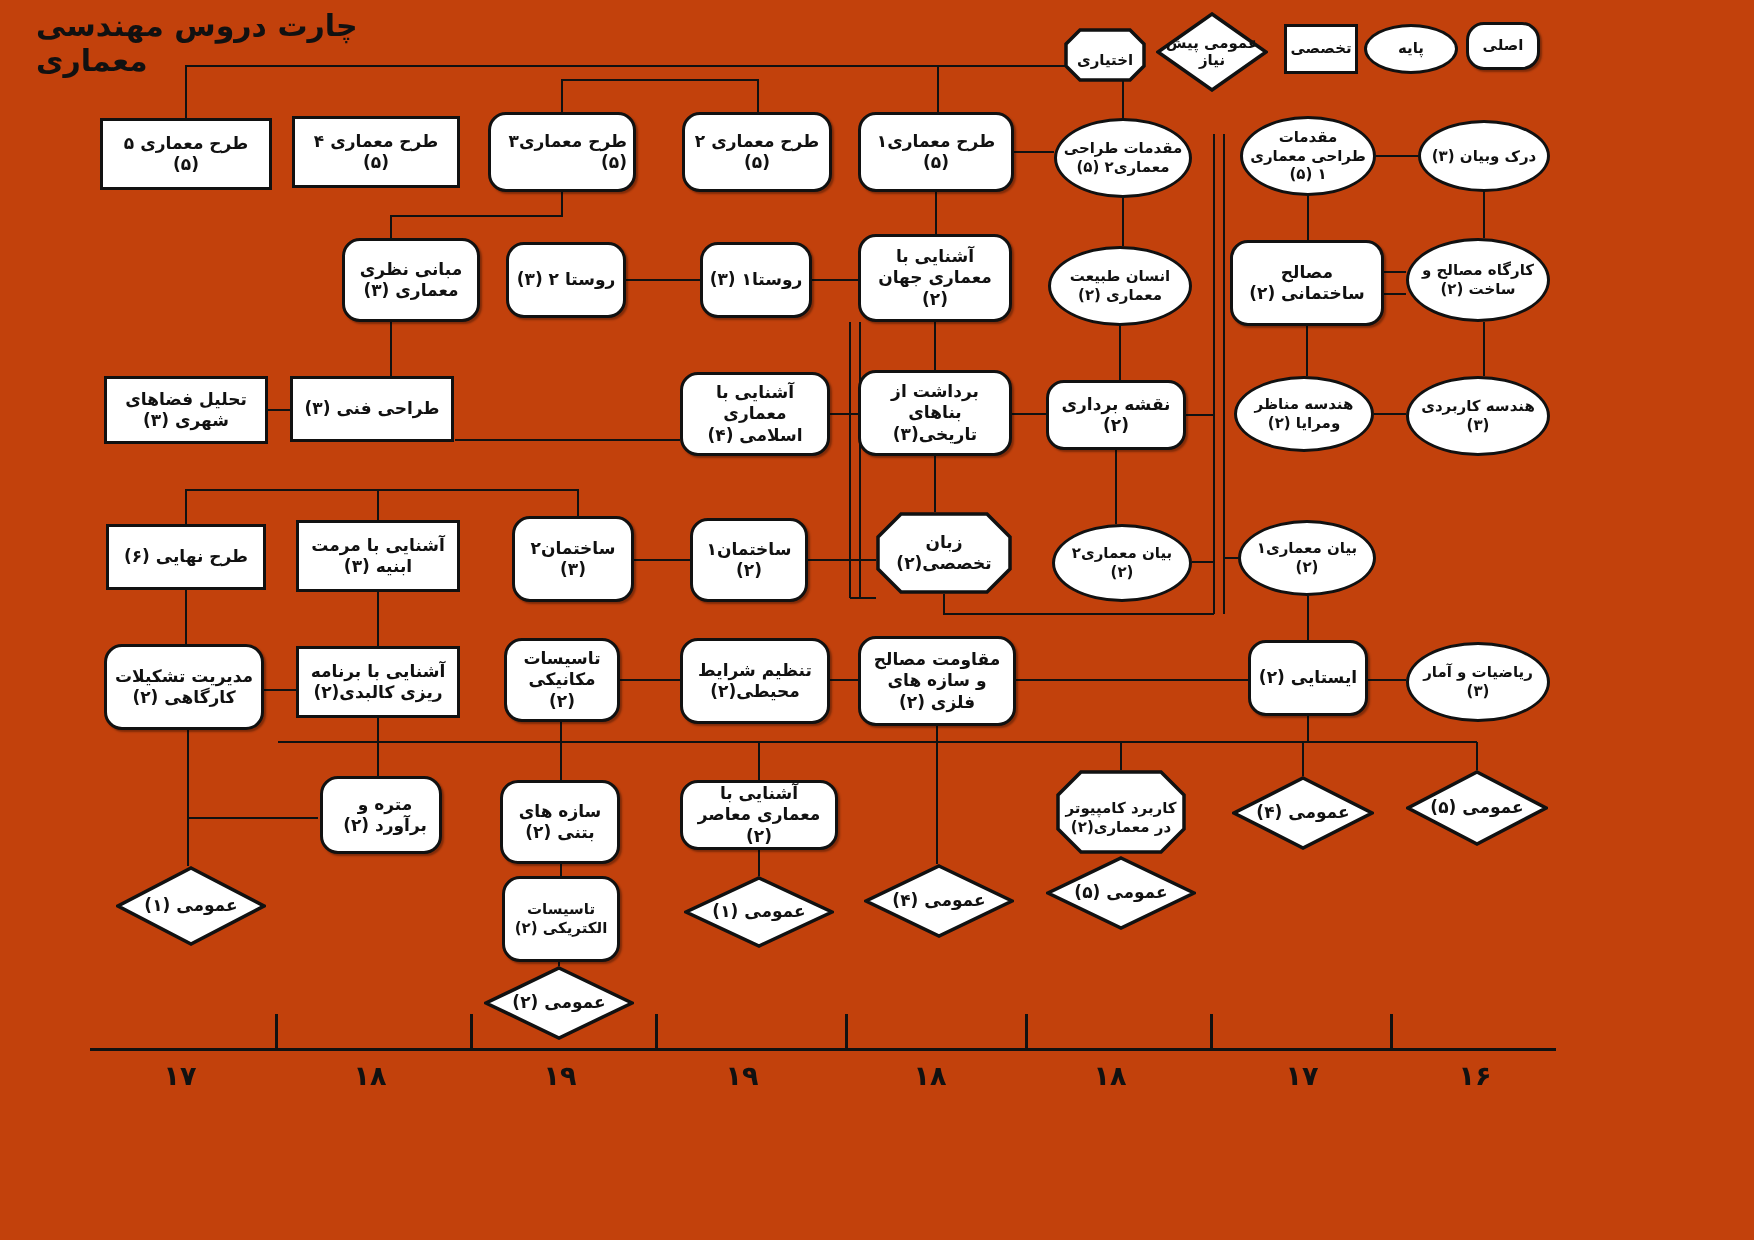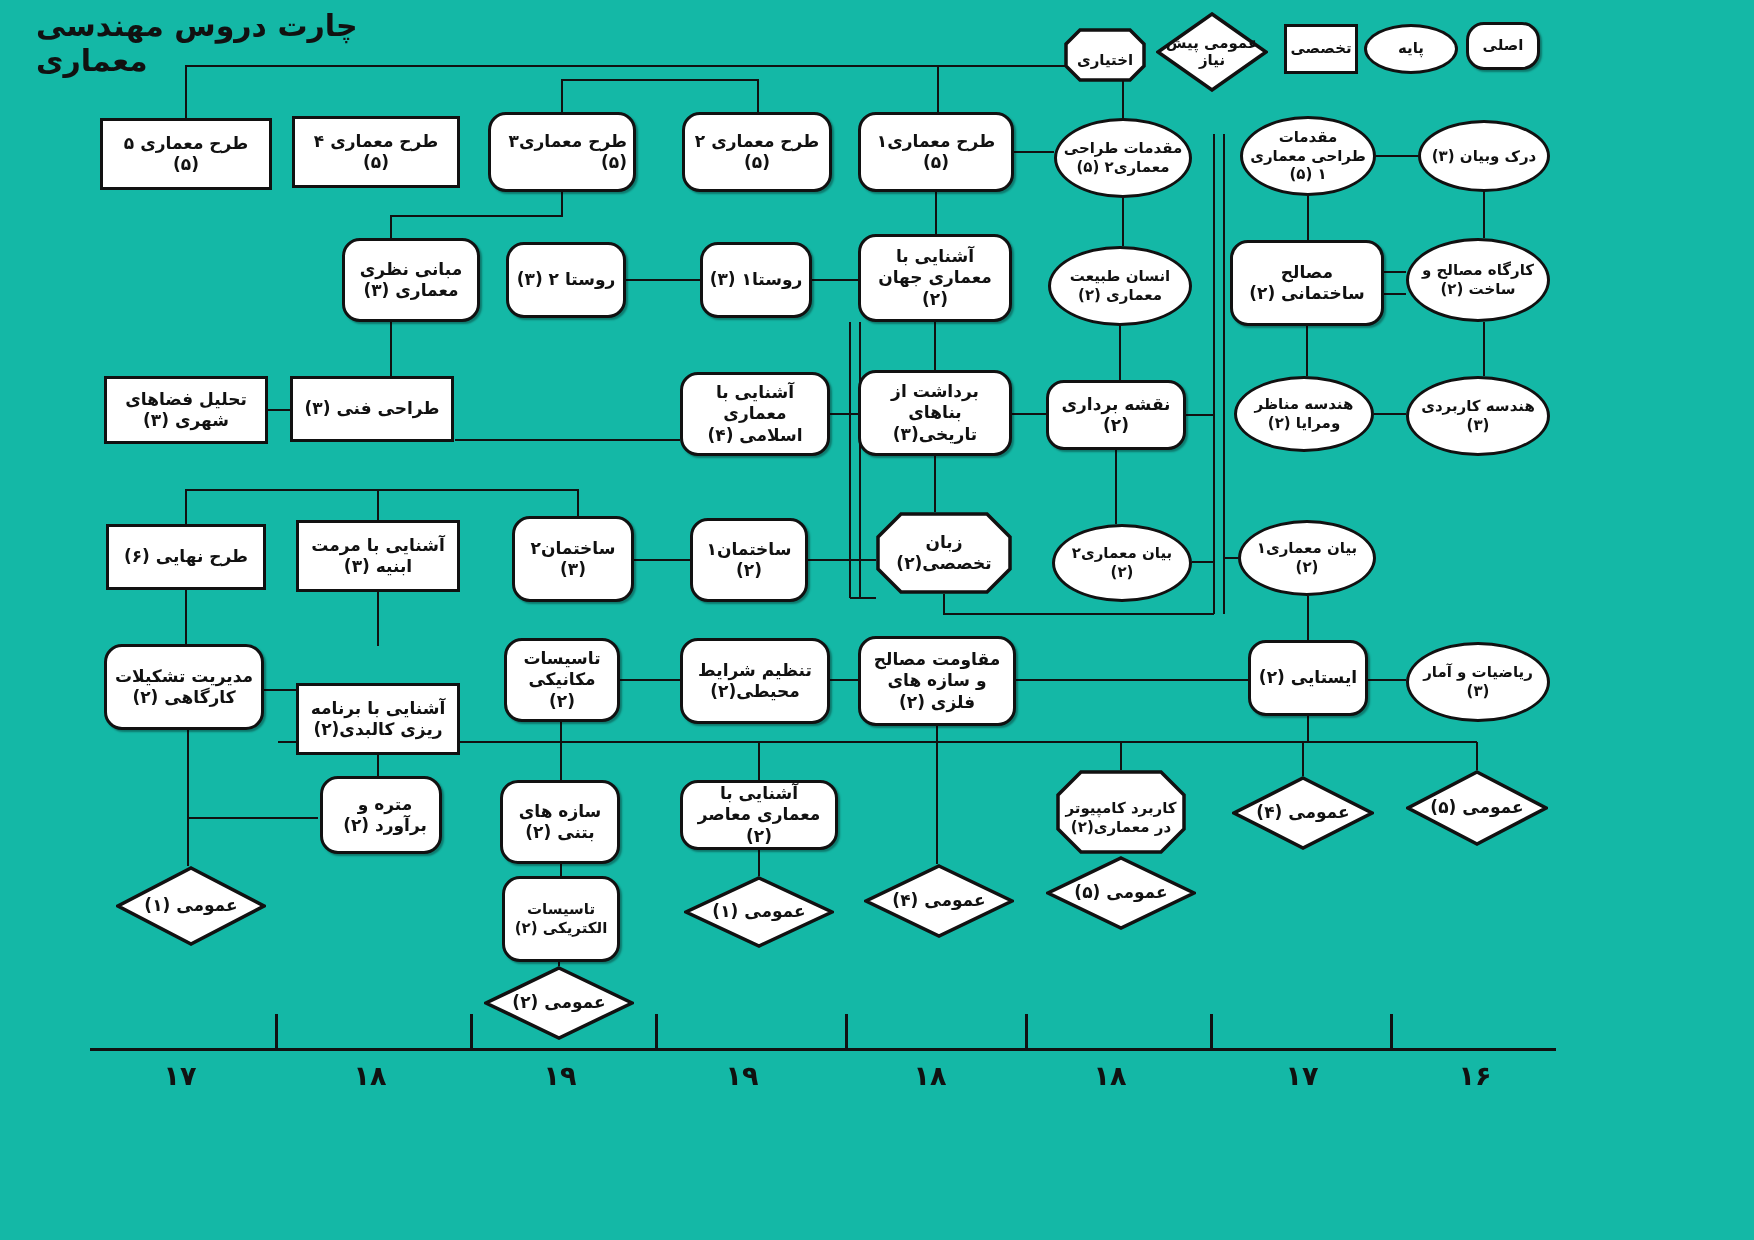"چارت دروس مهندسی معماری" #canvas { background: #14b8a6 -> #c2410c }
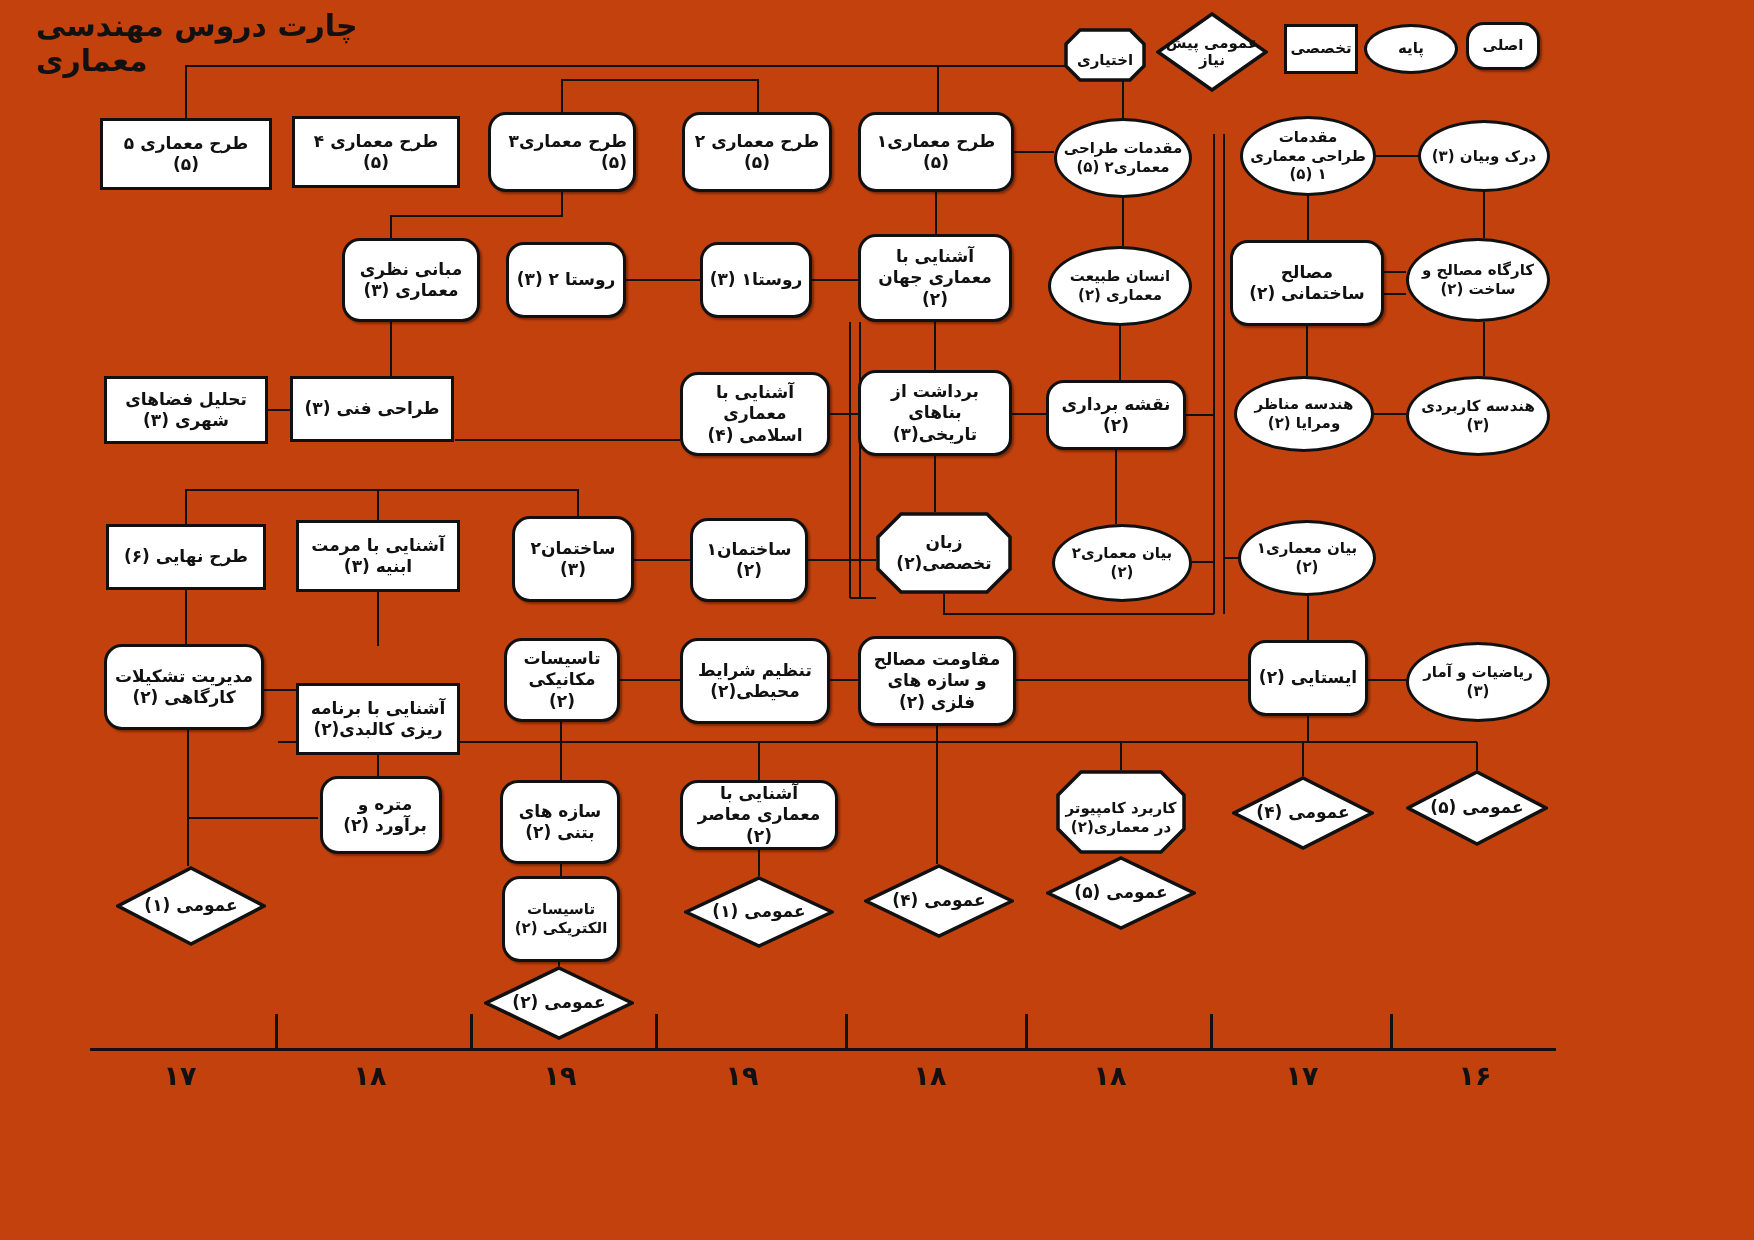"آشنایی با برنامه ریزی کالبدی(۲)" div.node { top: 683px -> 646px }
